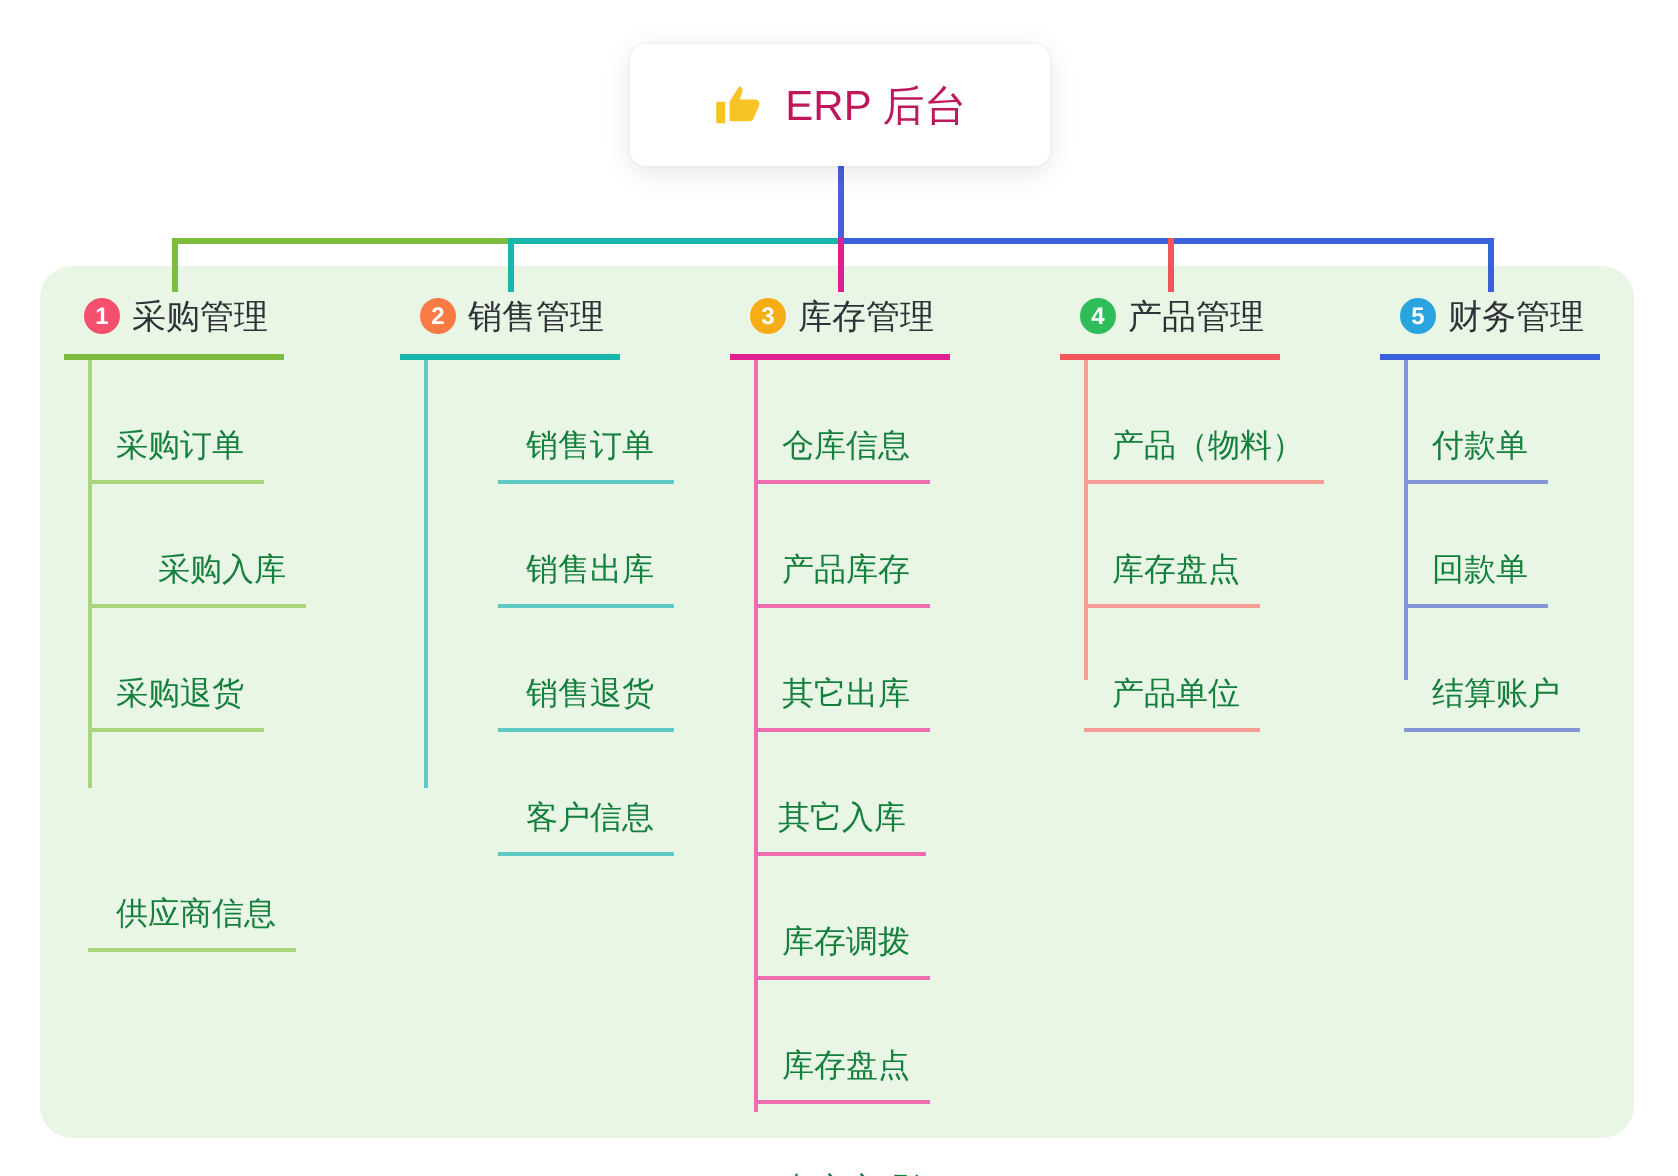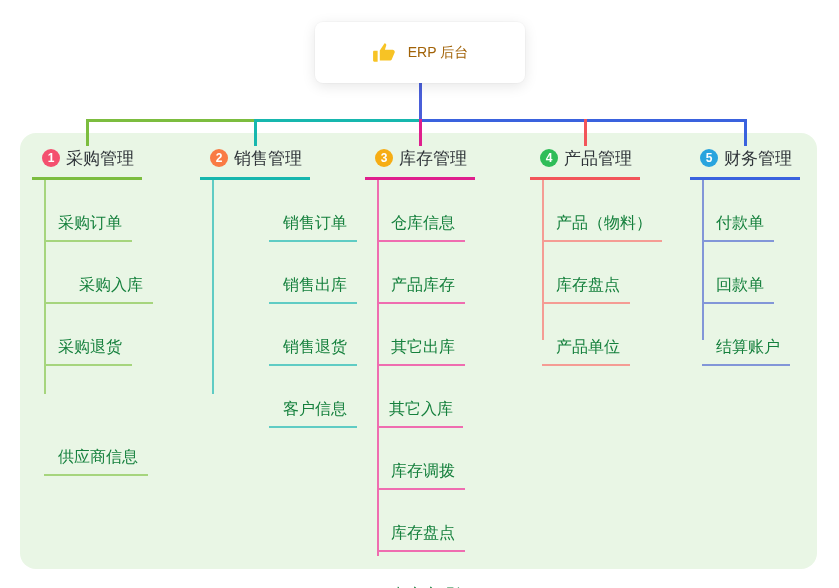"ERP 后台" .root-node { color: #a16207 -> #be185d; font-size: 14px -> 21px }
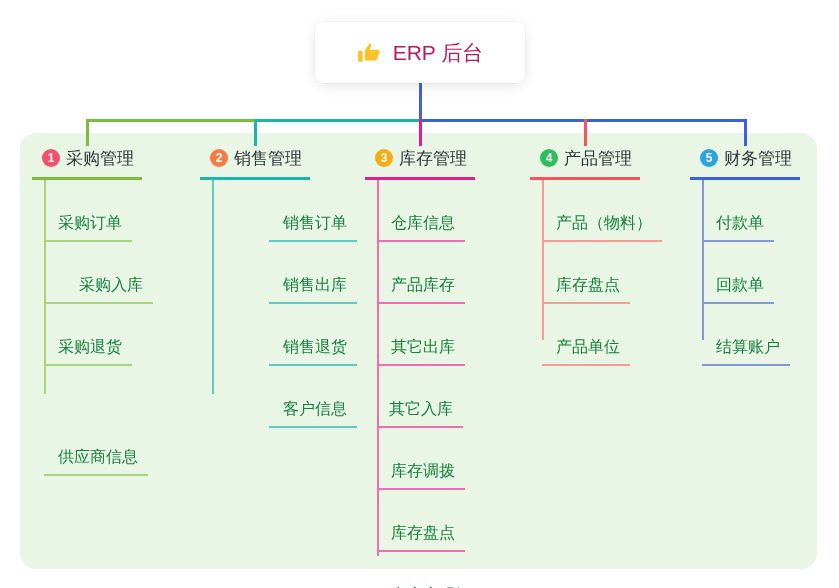"销售订单" div.children { left: 228px -> 208px }
